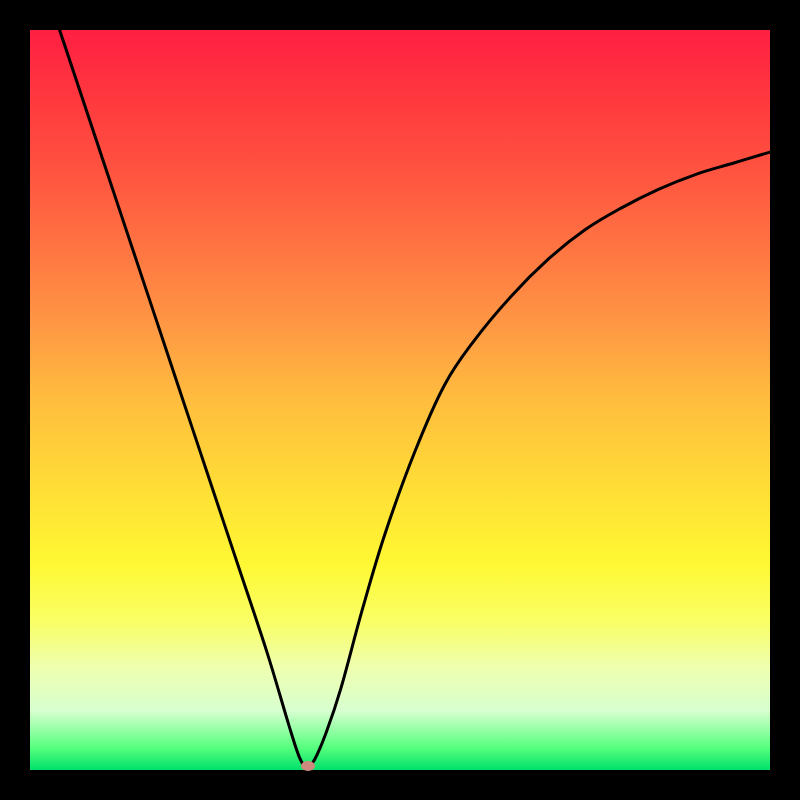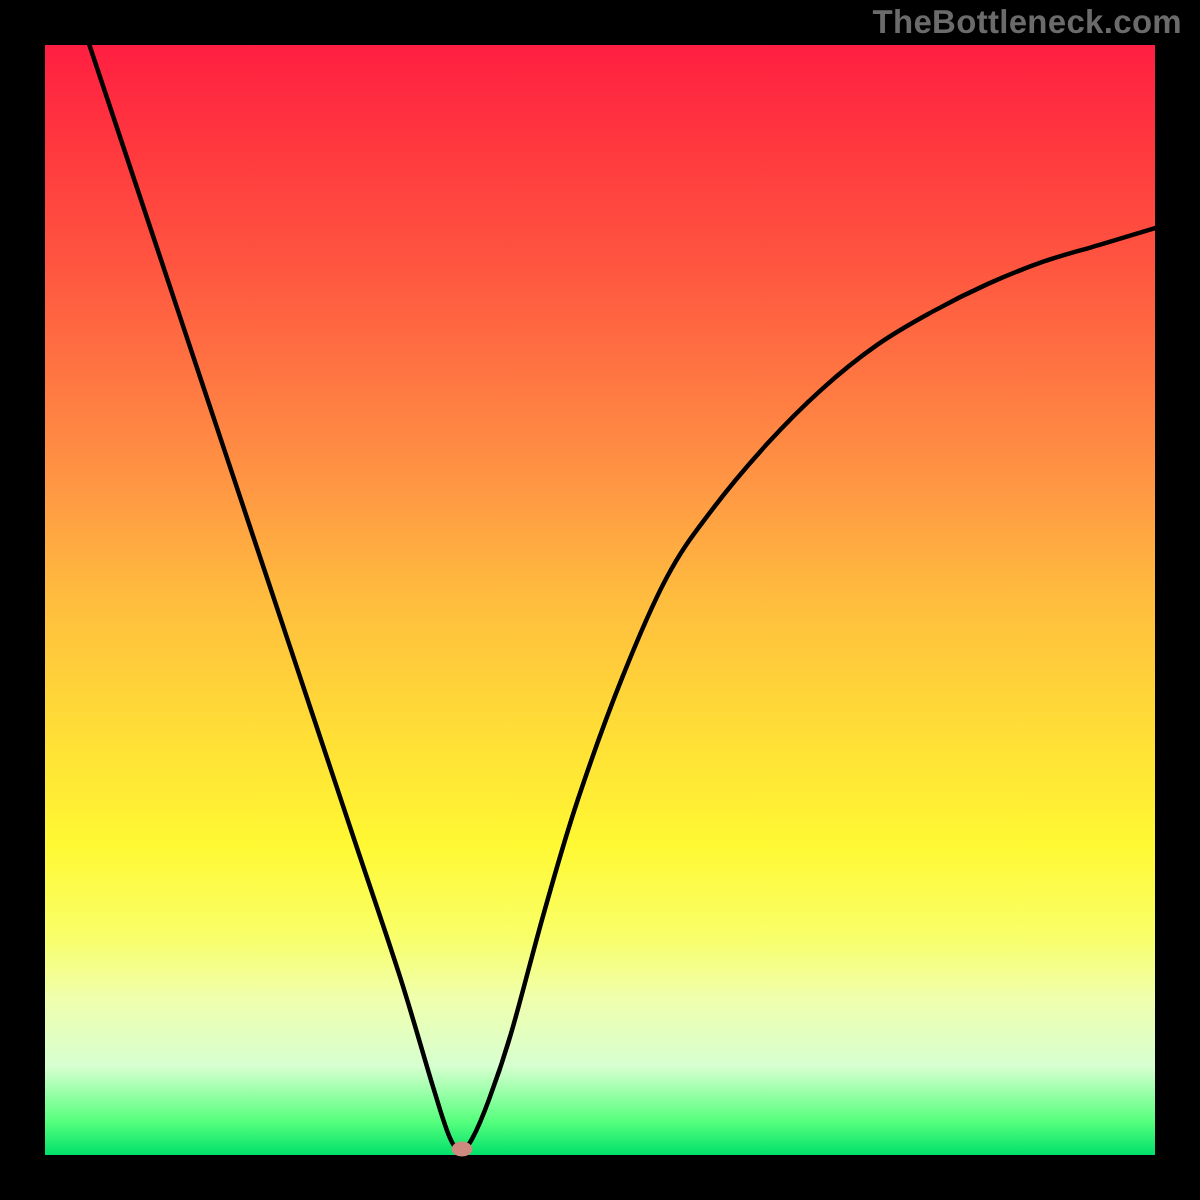"TheBottleneck.com" div.watermark { html: <div>TheBottleneck.com</div> -> none }
